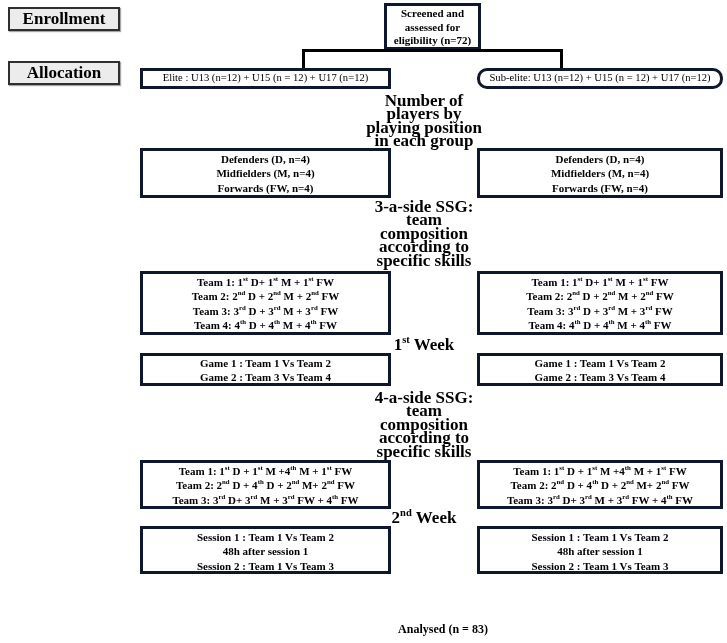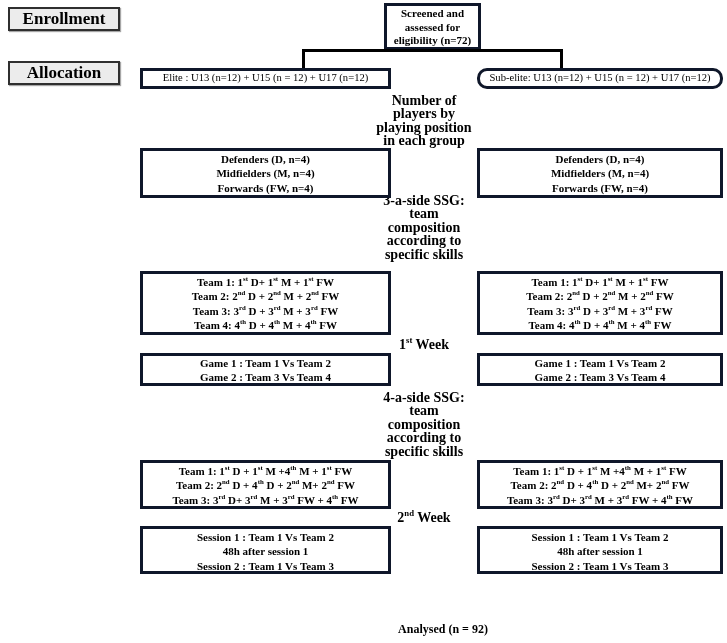"Number of" .note { font-size: 14px -> 17px }
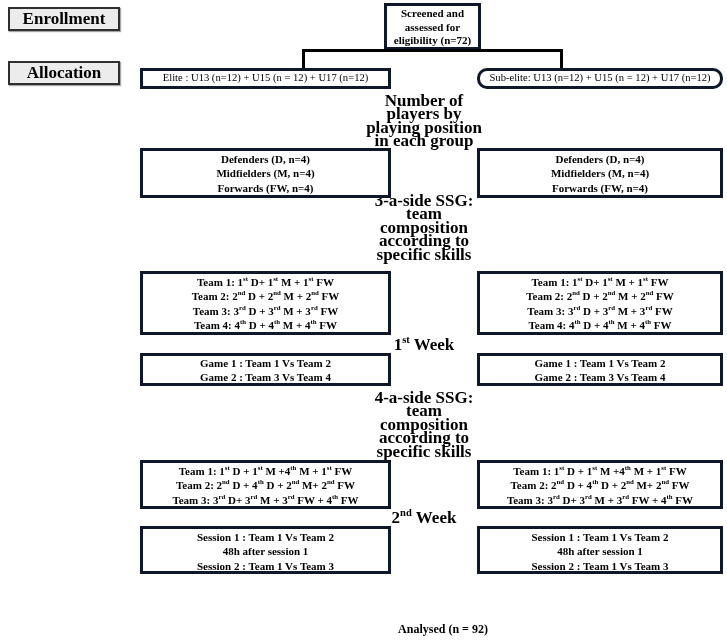"3-a-side SSG:" div.note { top: 194px -> 200px }
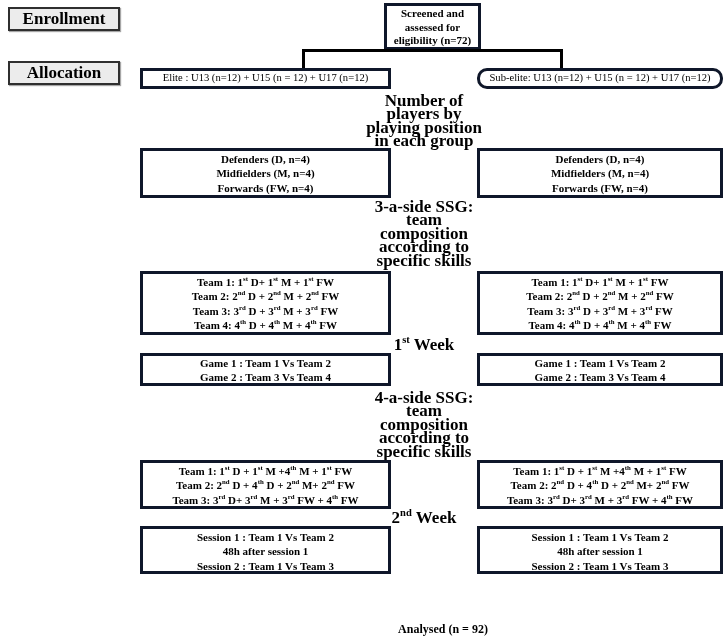"Analysed (n = 92)" div.note { text: 92 -> 83 }
